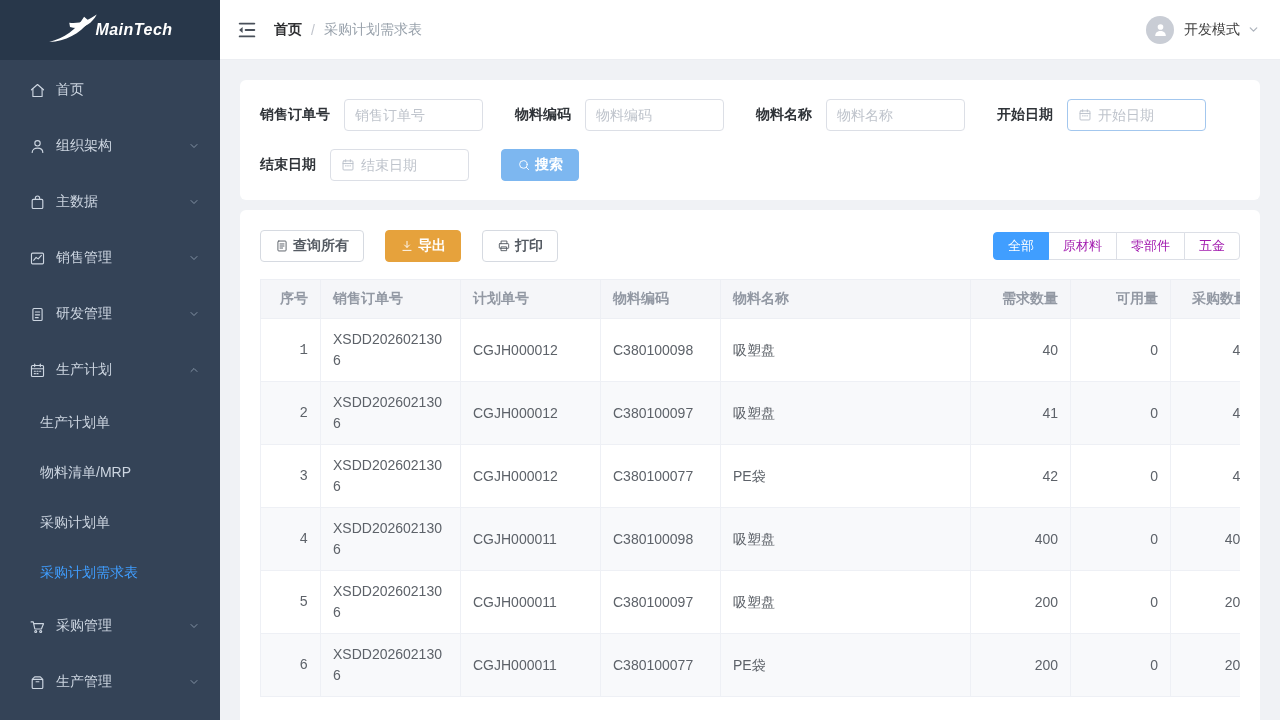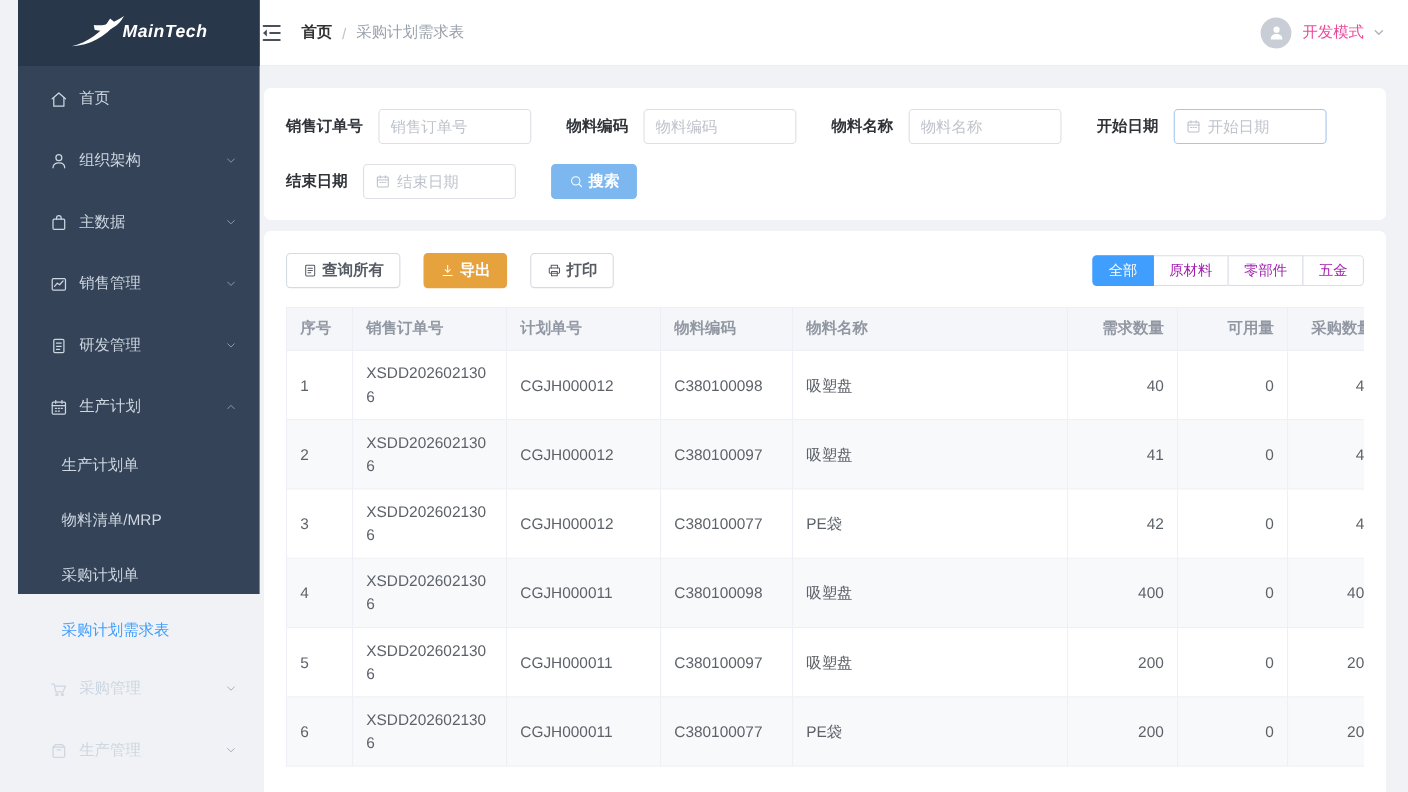"MainTech" .sidebar { height: 540px -> 720px; left: 16px -> 0 }
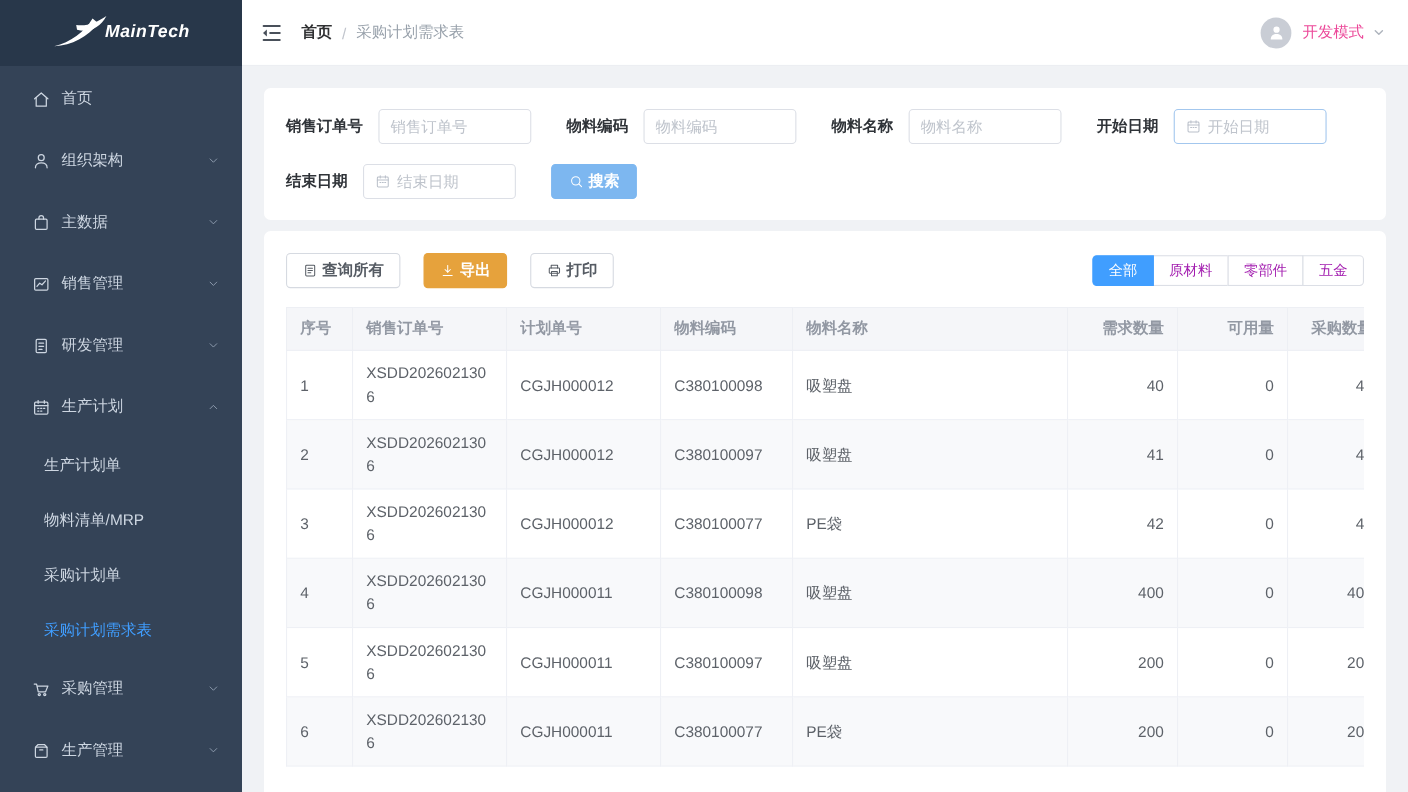"开发模式" .mode-label { color: #ec4899 -> #404040 }
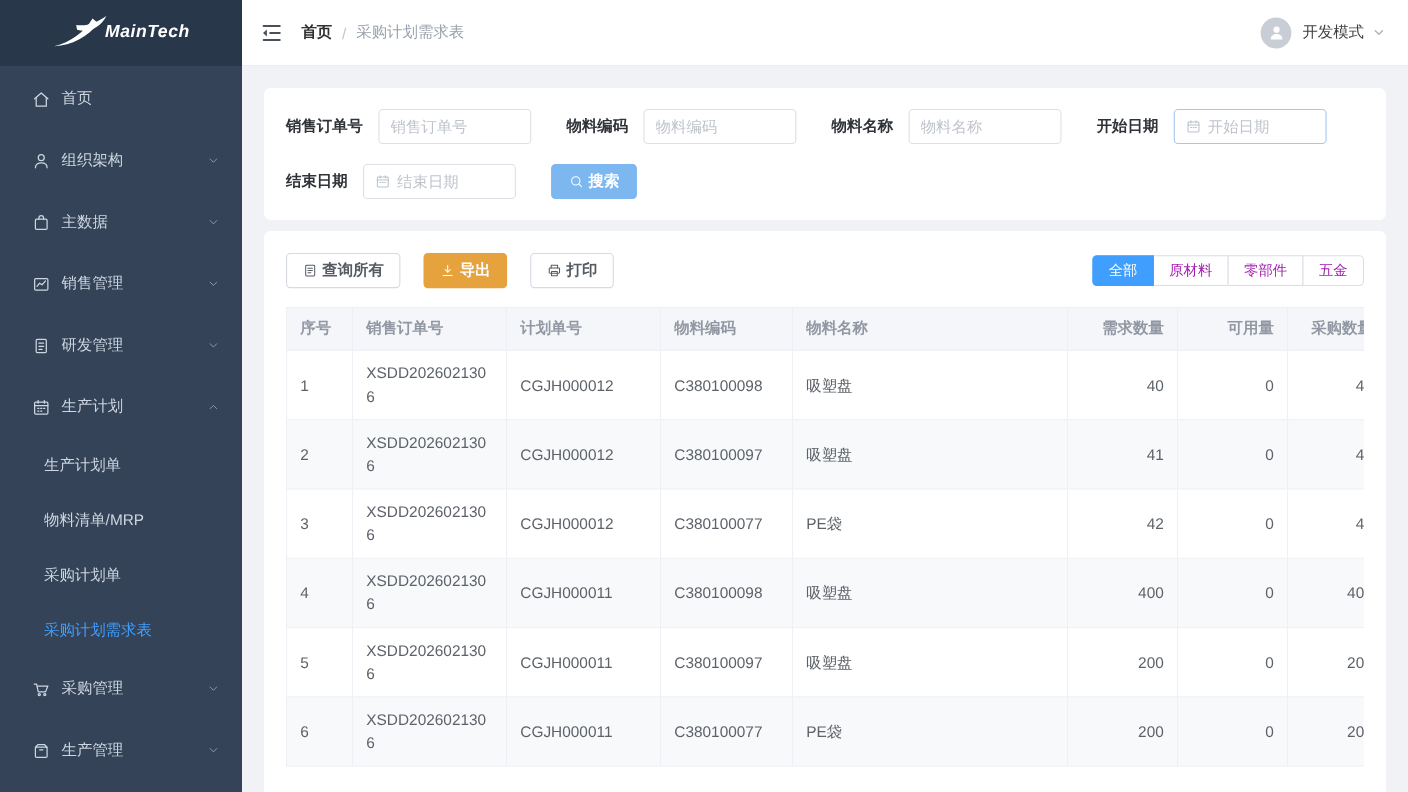"序号" .al-c { font-family: none -> Liberation Mono, monospace; text-align: left -> right }
